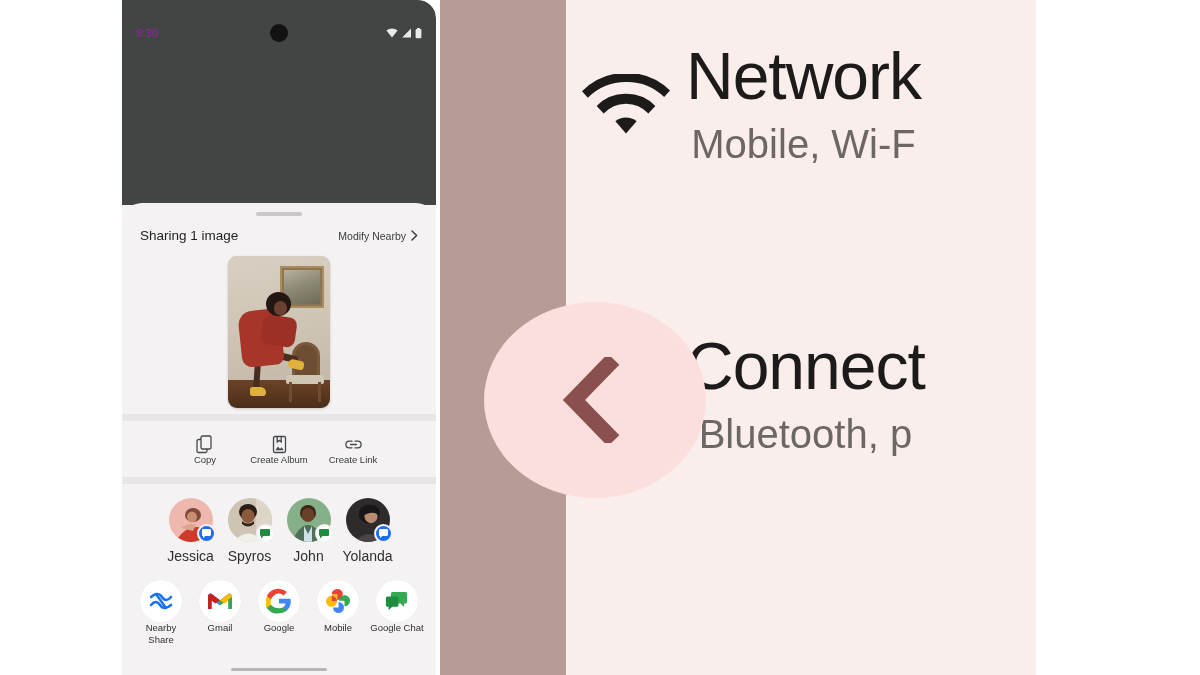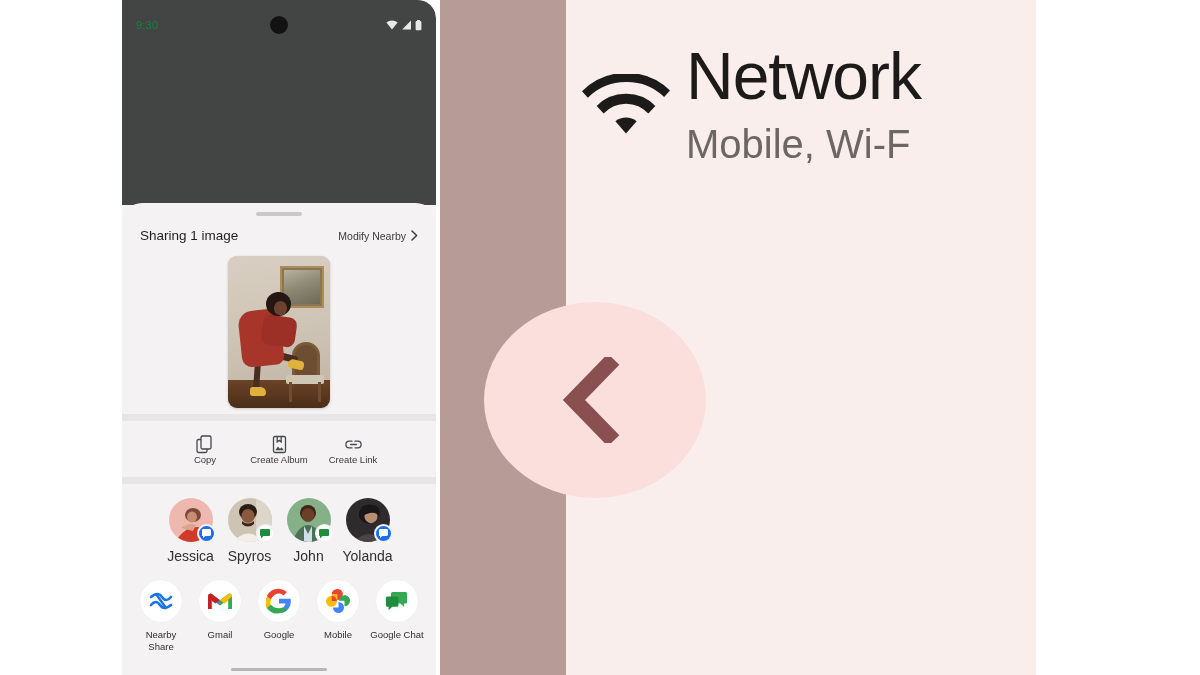"9:30" #status-bar { color: #15803d -> #a21caf; top: 8px -> 16px }
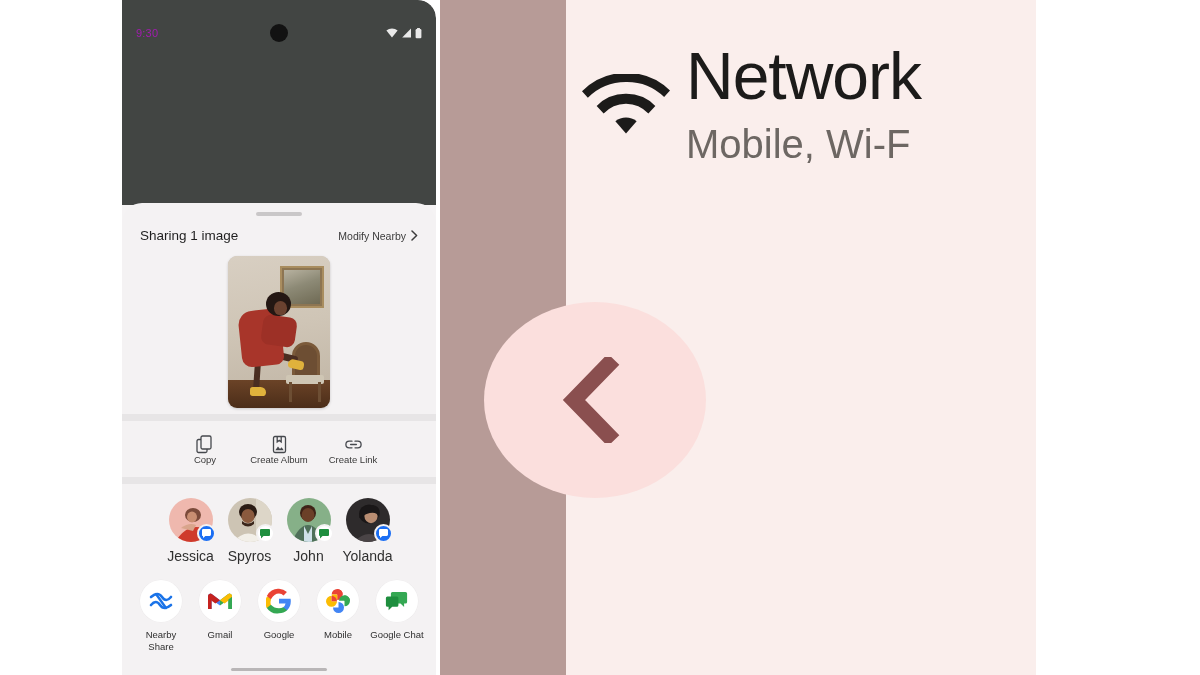"Mobile, Wi-F" .settings-sub { text-align: none -> center }
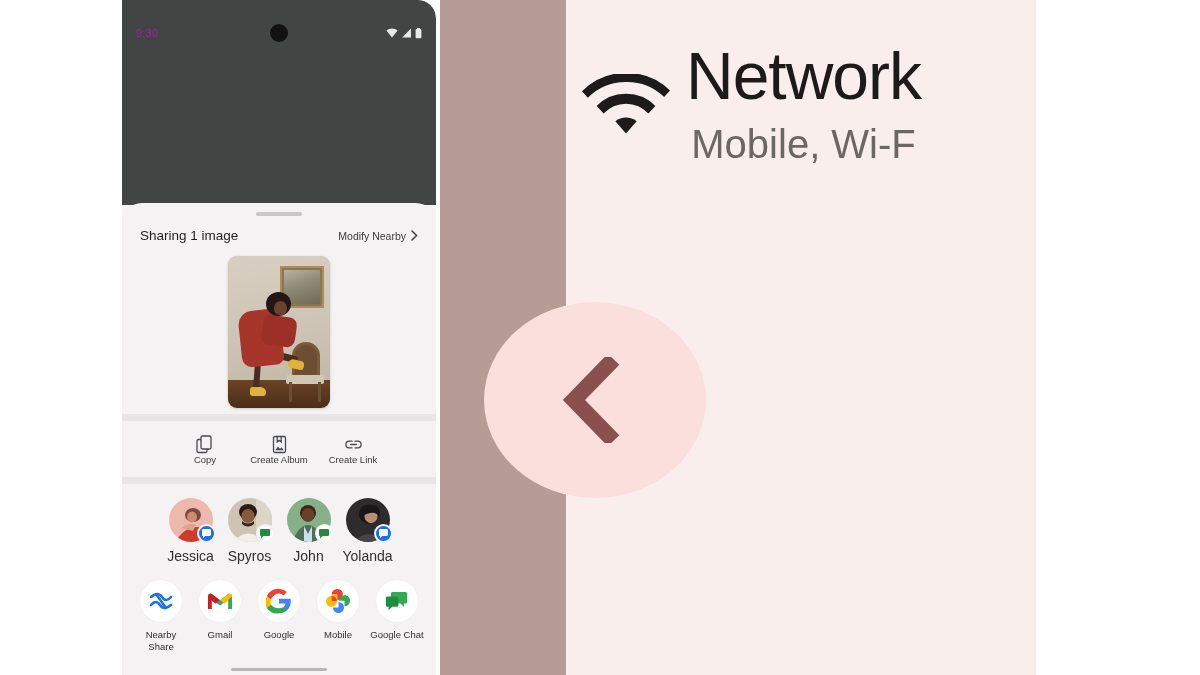"Connect" div.settings-text { html: none -> <div> <div>Connect</div> <div>Bluetooth, p</div> </div> }
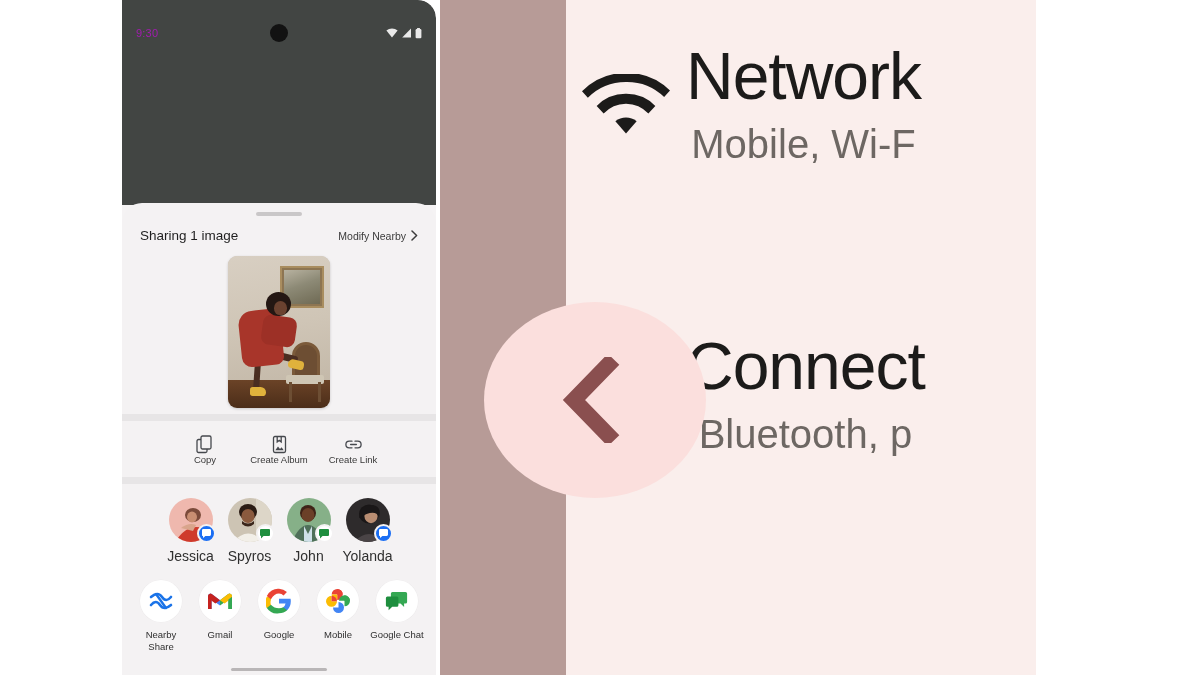"Nearby Share" .app-item { gap: 7px -> none }
